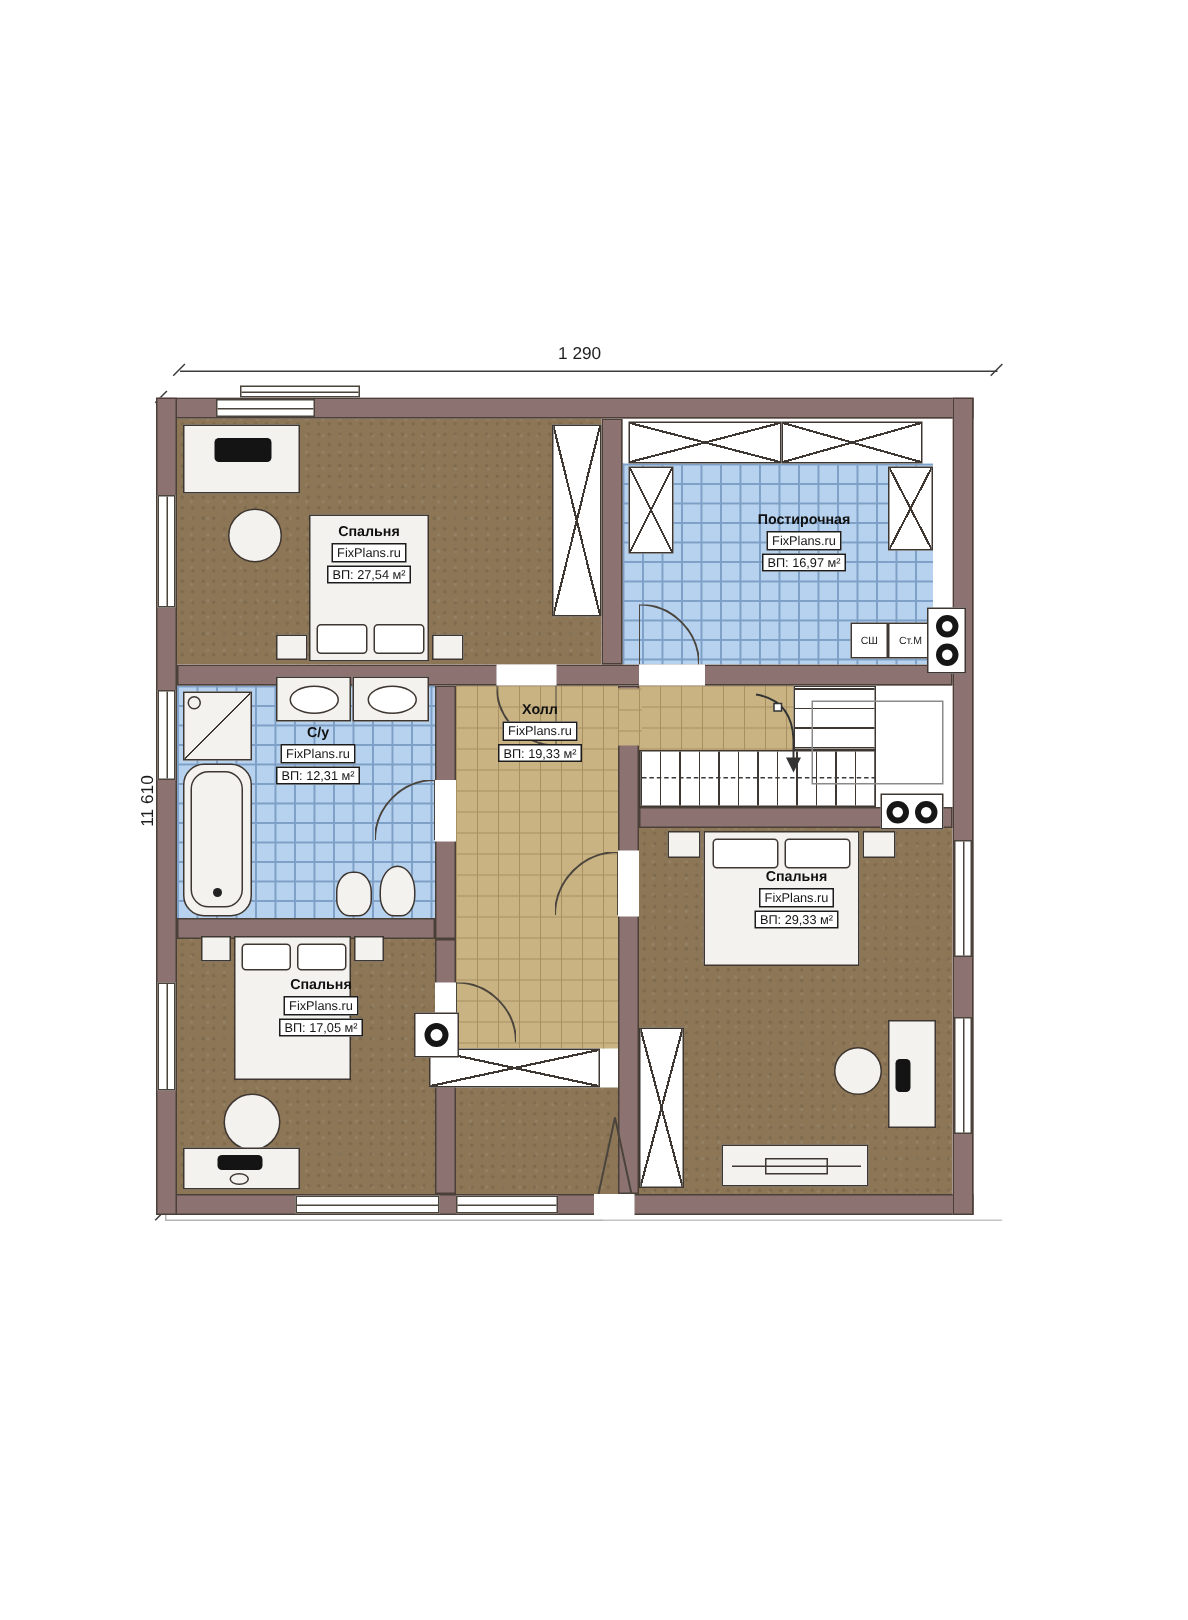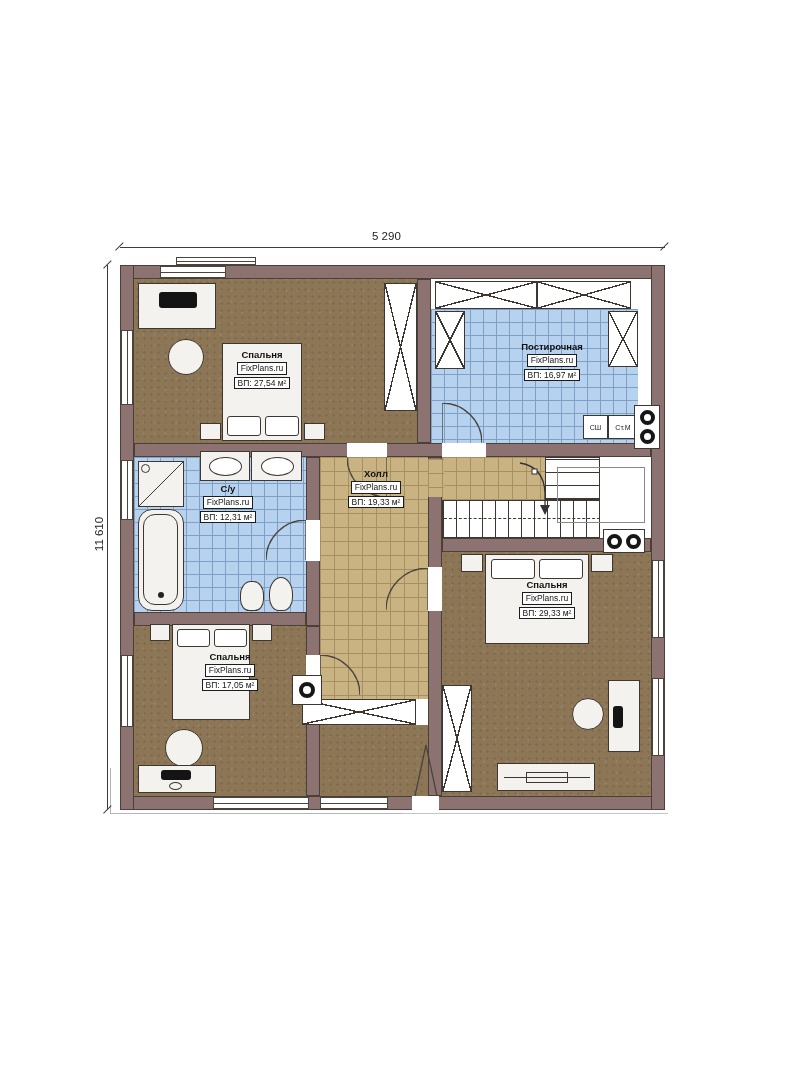"5 290" div.dim-label { text: 5 290 -> 1 290 }
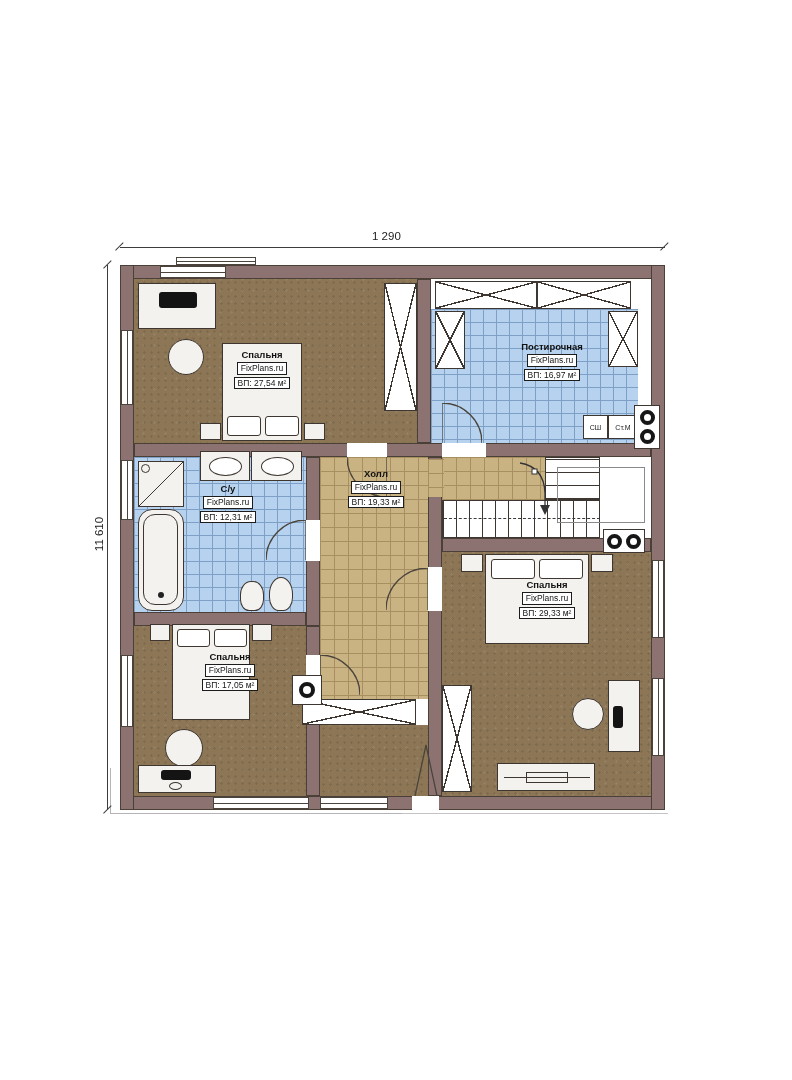"Спальня" #plan { left: 120px -> 104px }
